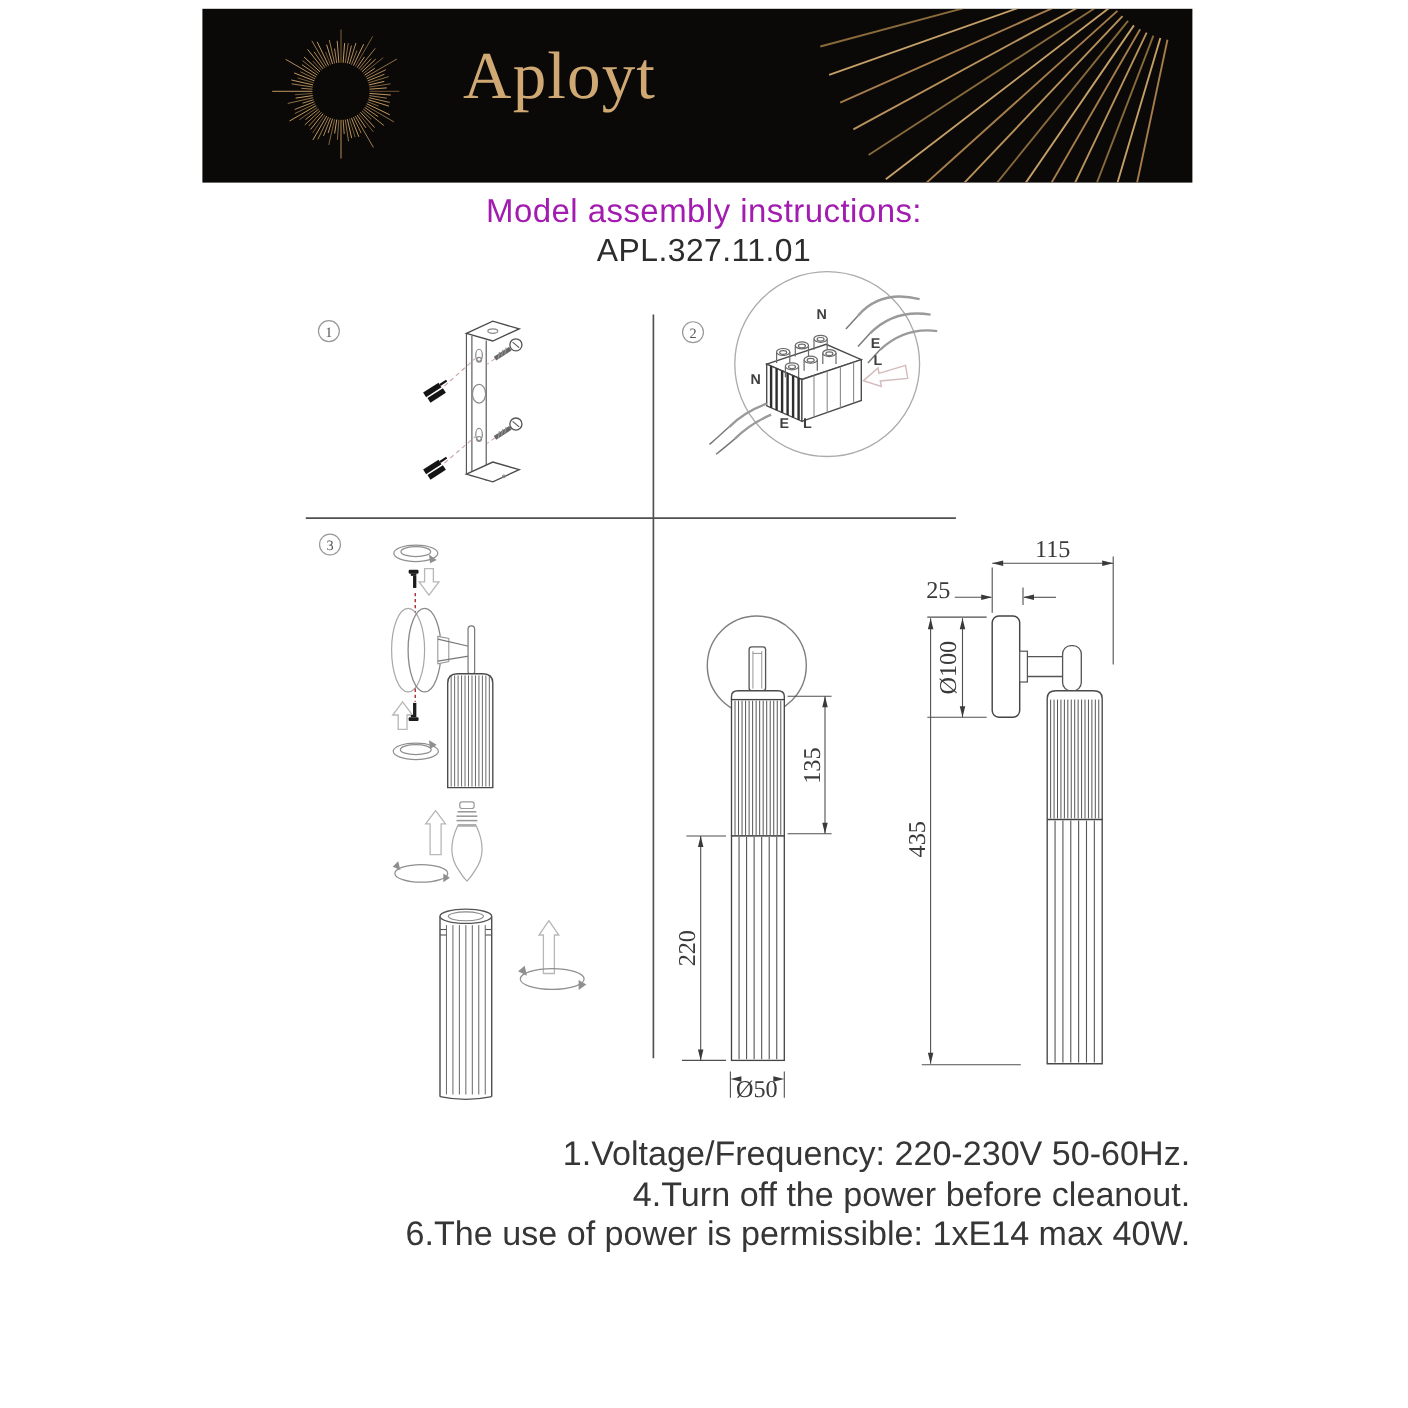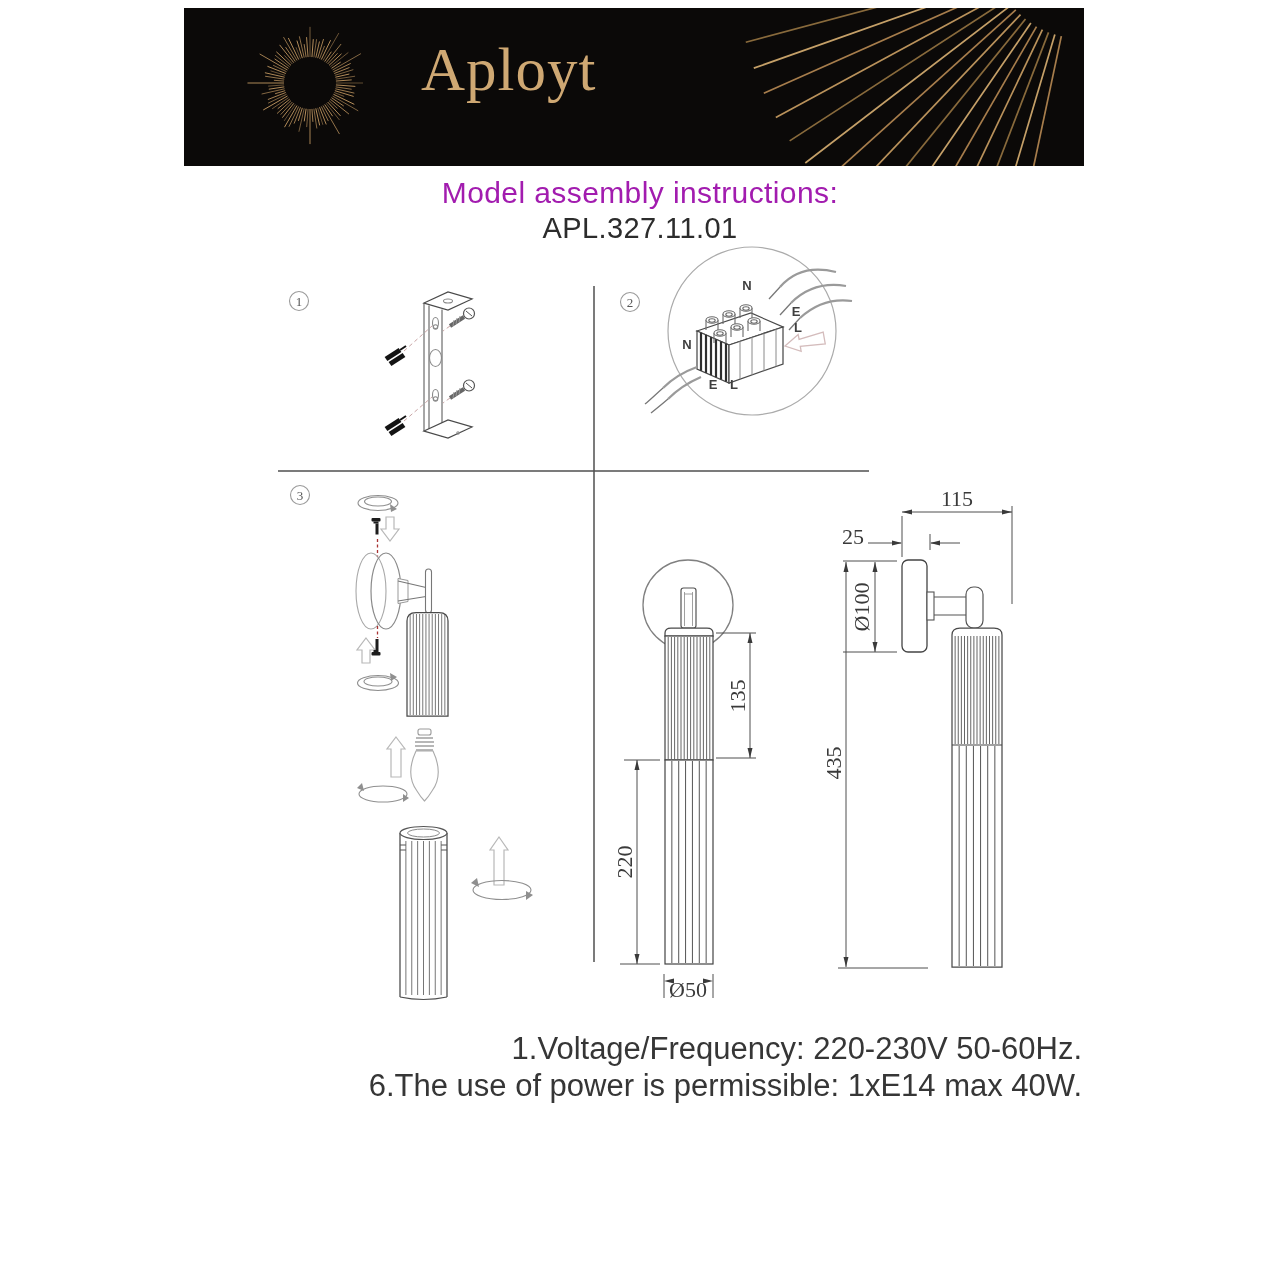"4.Turn off the power before" div.ins-row { html: none -> <div> <span>4.</span><span>Turn off the power before cleanout.</span> </div> }
